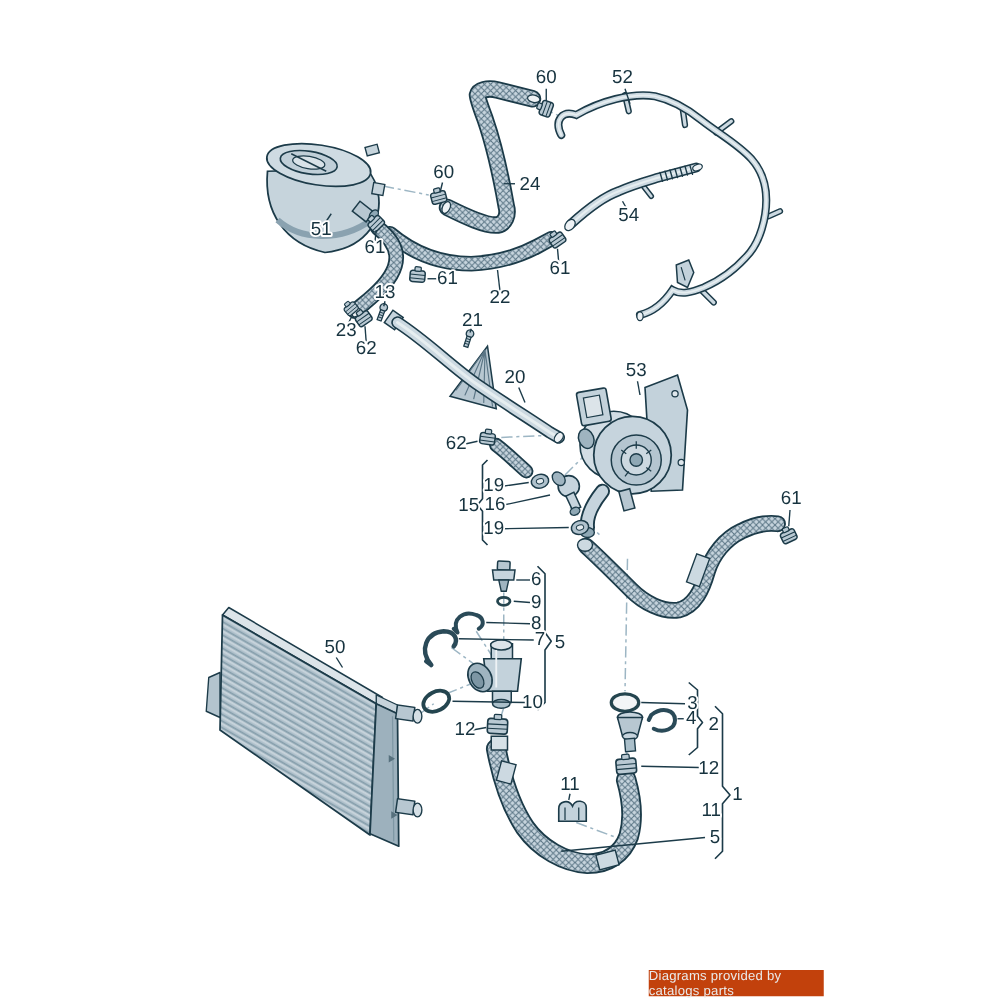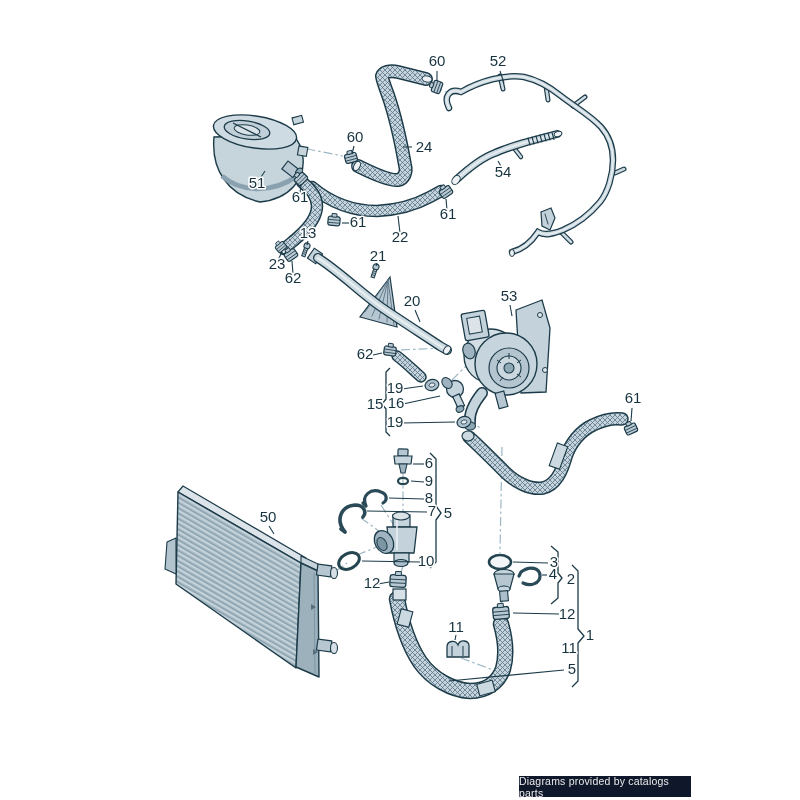"Diagrams provided by catalogs parts" .badge { background: #0f172a -> #c2410c; width: 172px -> 140px }
